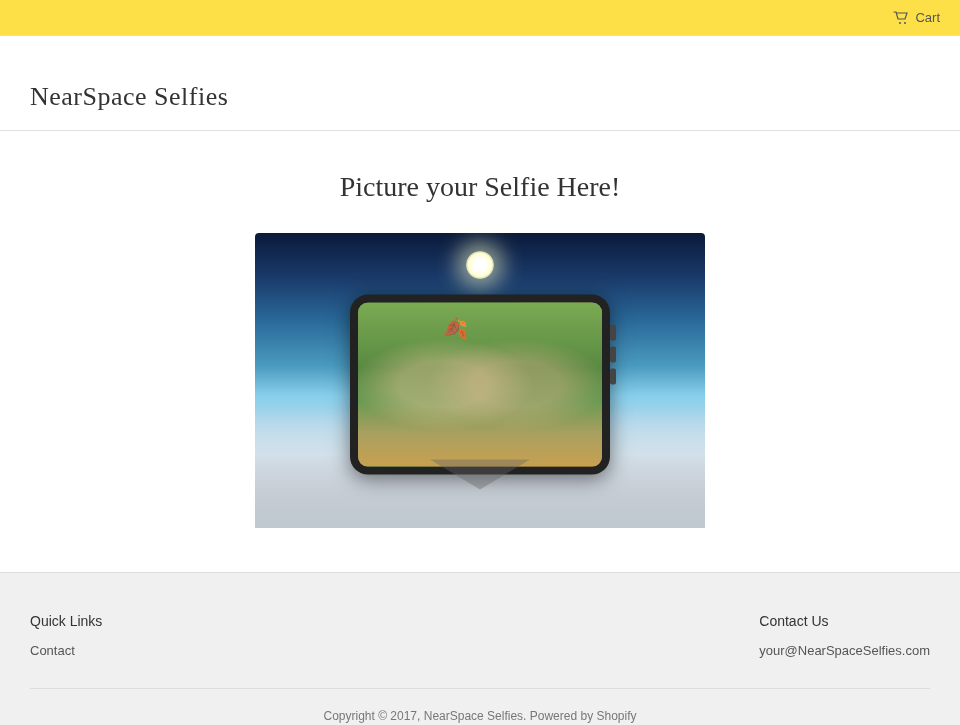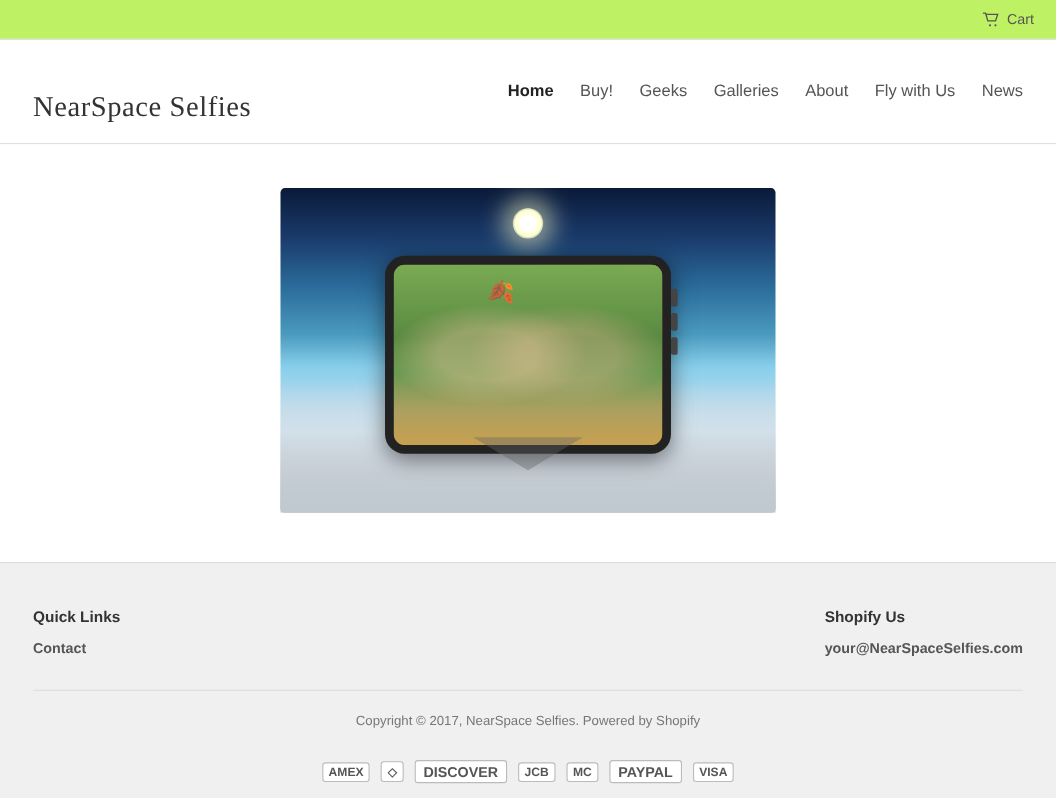"Cart" .top-bar { background: #bef264 -> #fde047 }
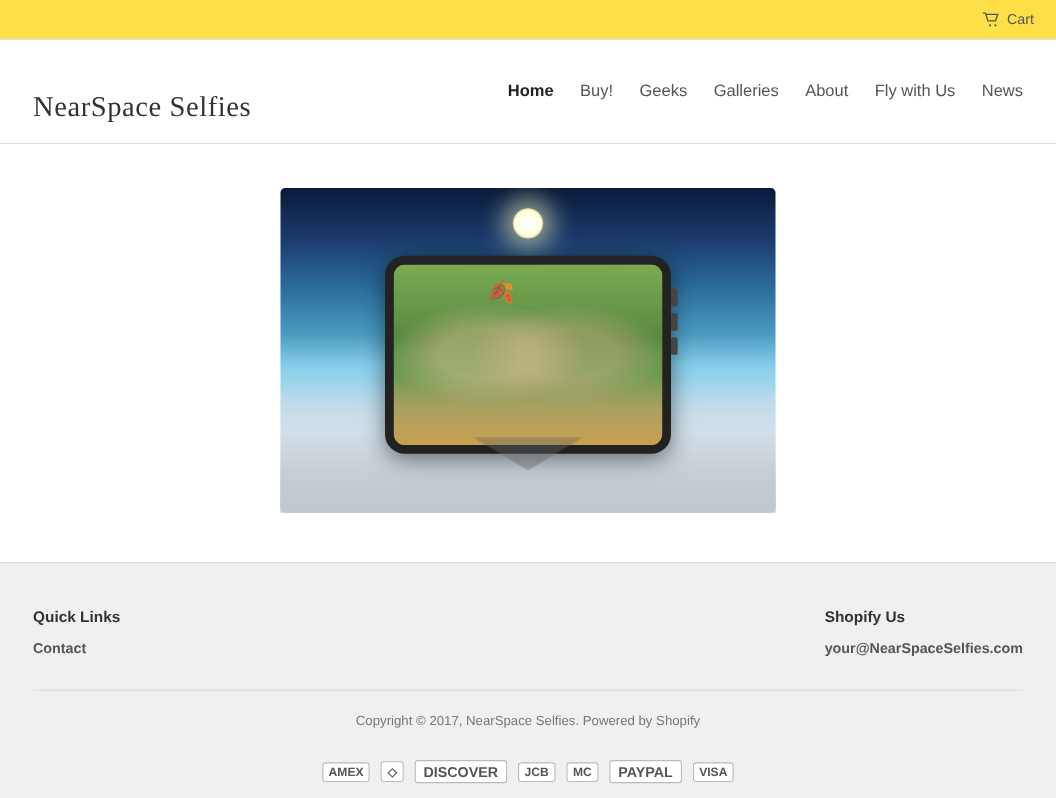"Home" nav { html: <nav> <ul> <li><a>Home</a></li> <li><a>Buy!</a></li> <li><a>Geeks</a></li> <li><a>Galleries</a></li> <li><a>About</a></li> <li><a>Fly with Us</a></li> <li><a>News</a></li> </ul> </nav> -> none }
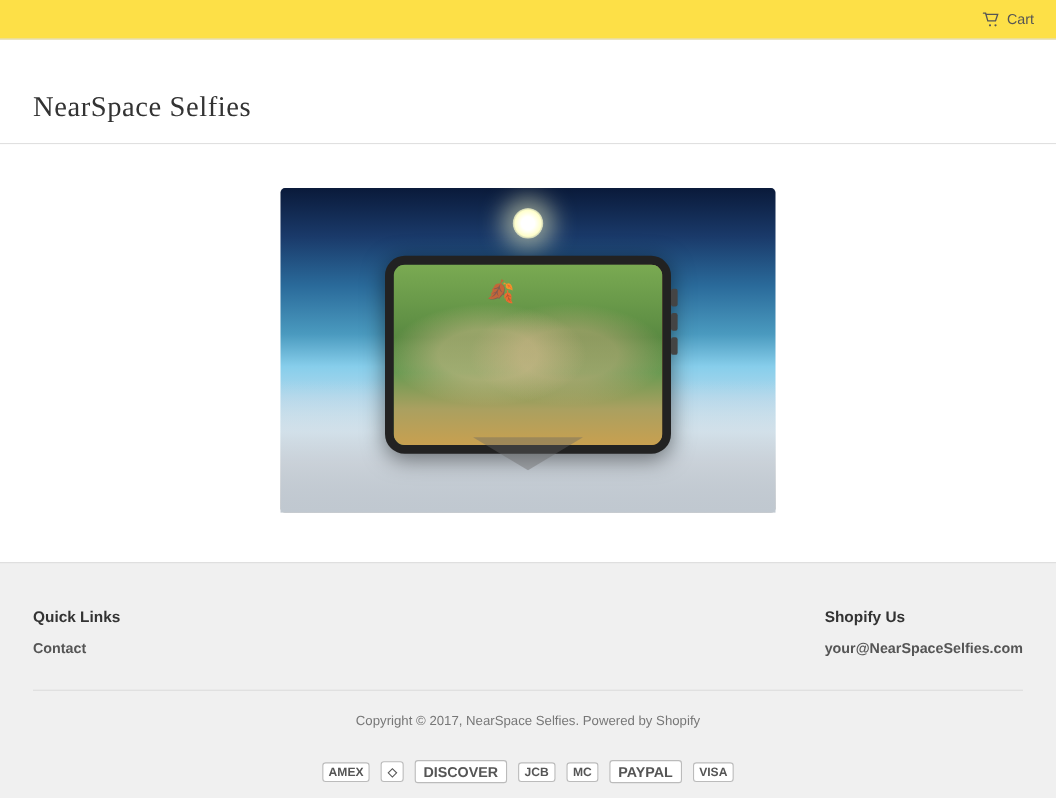"Picture your Selfie Here!" h1.page-heading { html: none -> <h1>Picture your Selfie Here!</h1> }
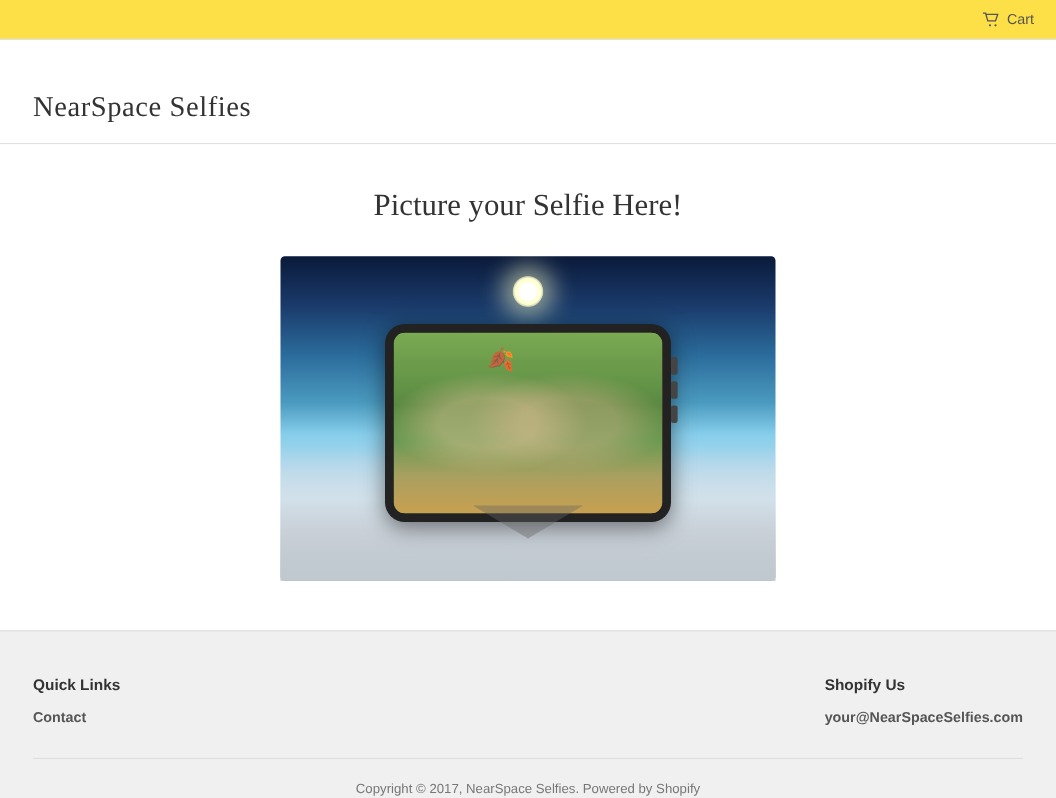"Quick Links" .footer-section h3 { font-weight: bold -> normal }
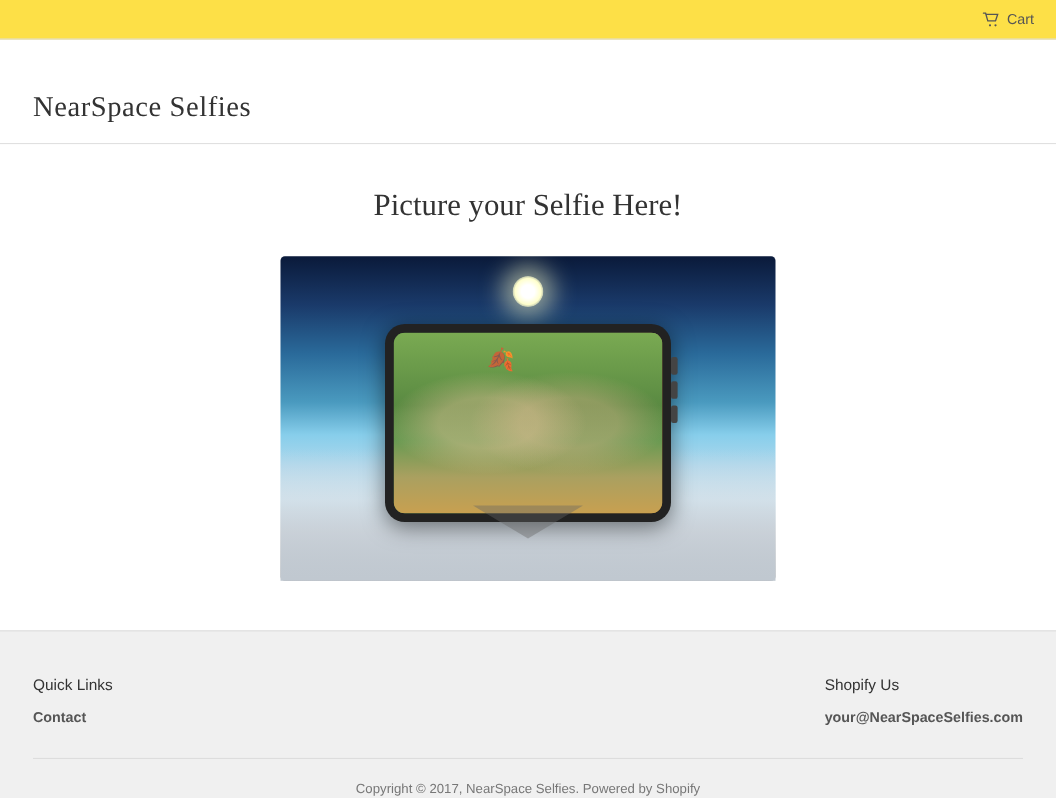"Shopify Us" h3 { text: Shopify -> Contact }
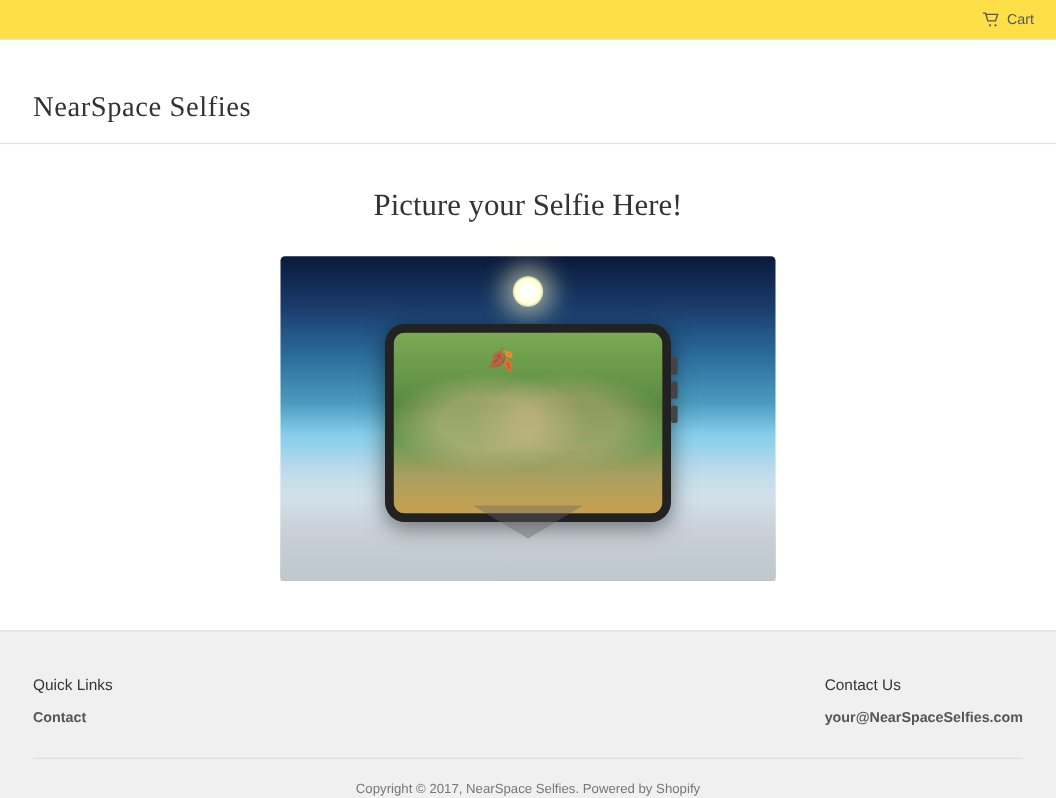"Contact" .footer-section a, .footer-section p { font-weight: bold -> none }
